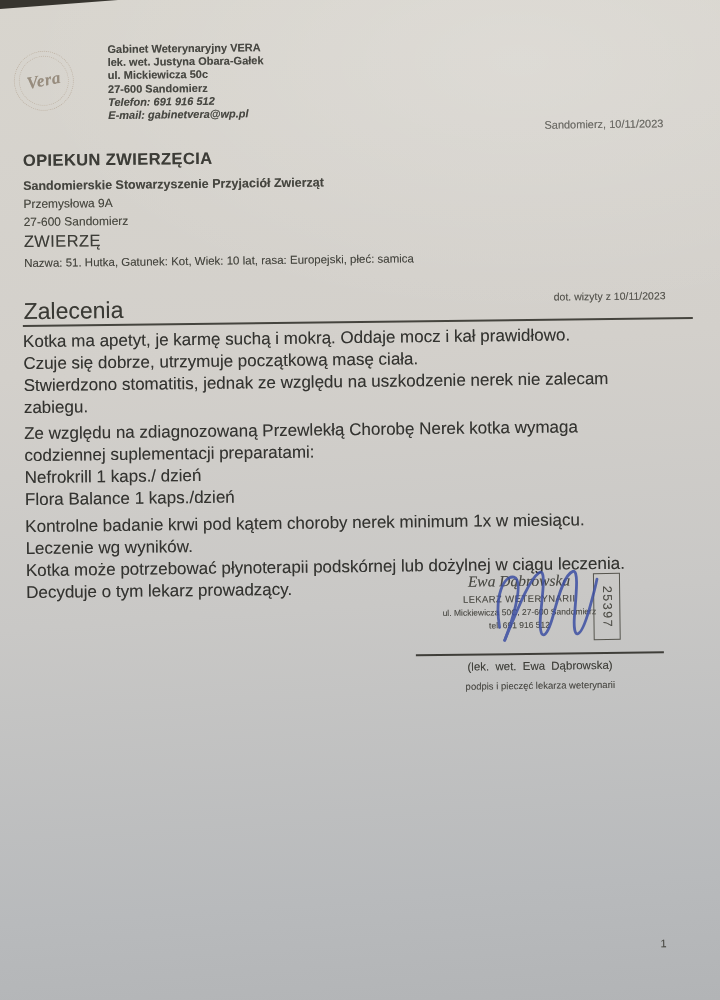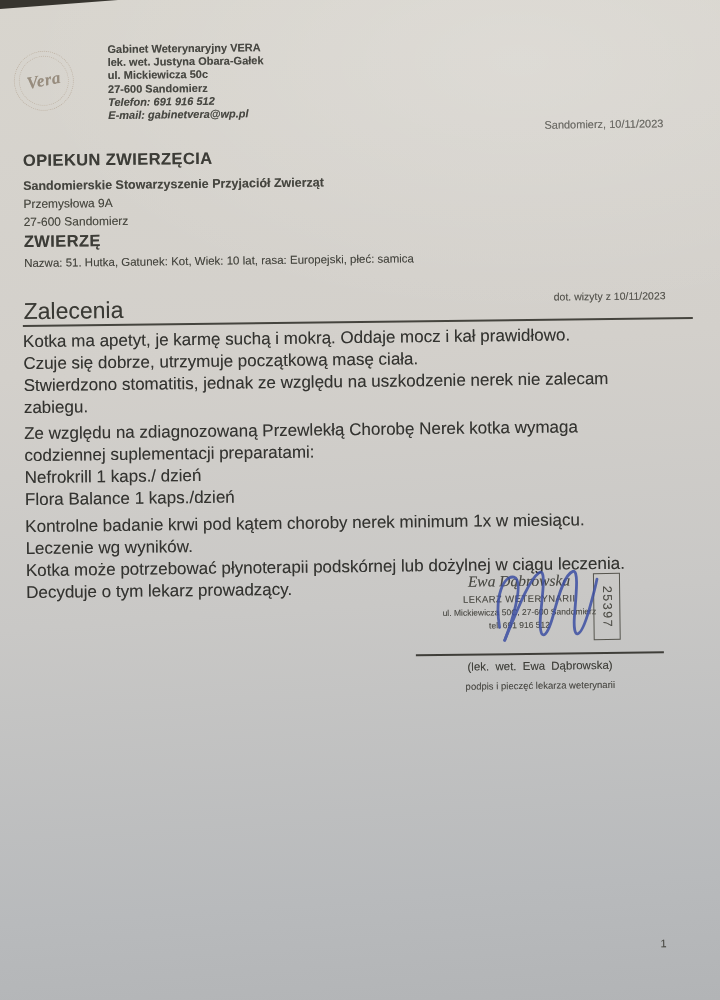"ZWIERZĘ" .animal-heading { font-weight: 700 -> 400 }
